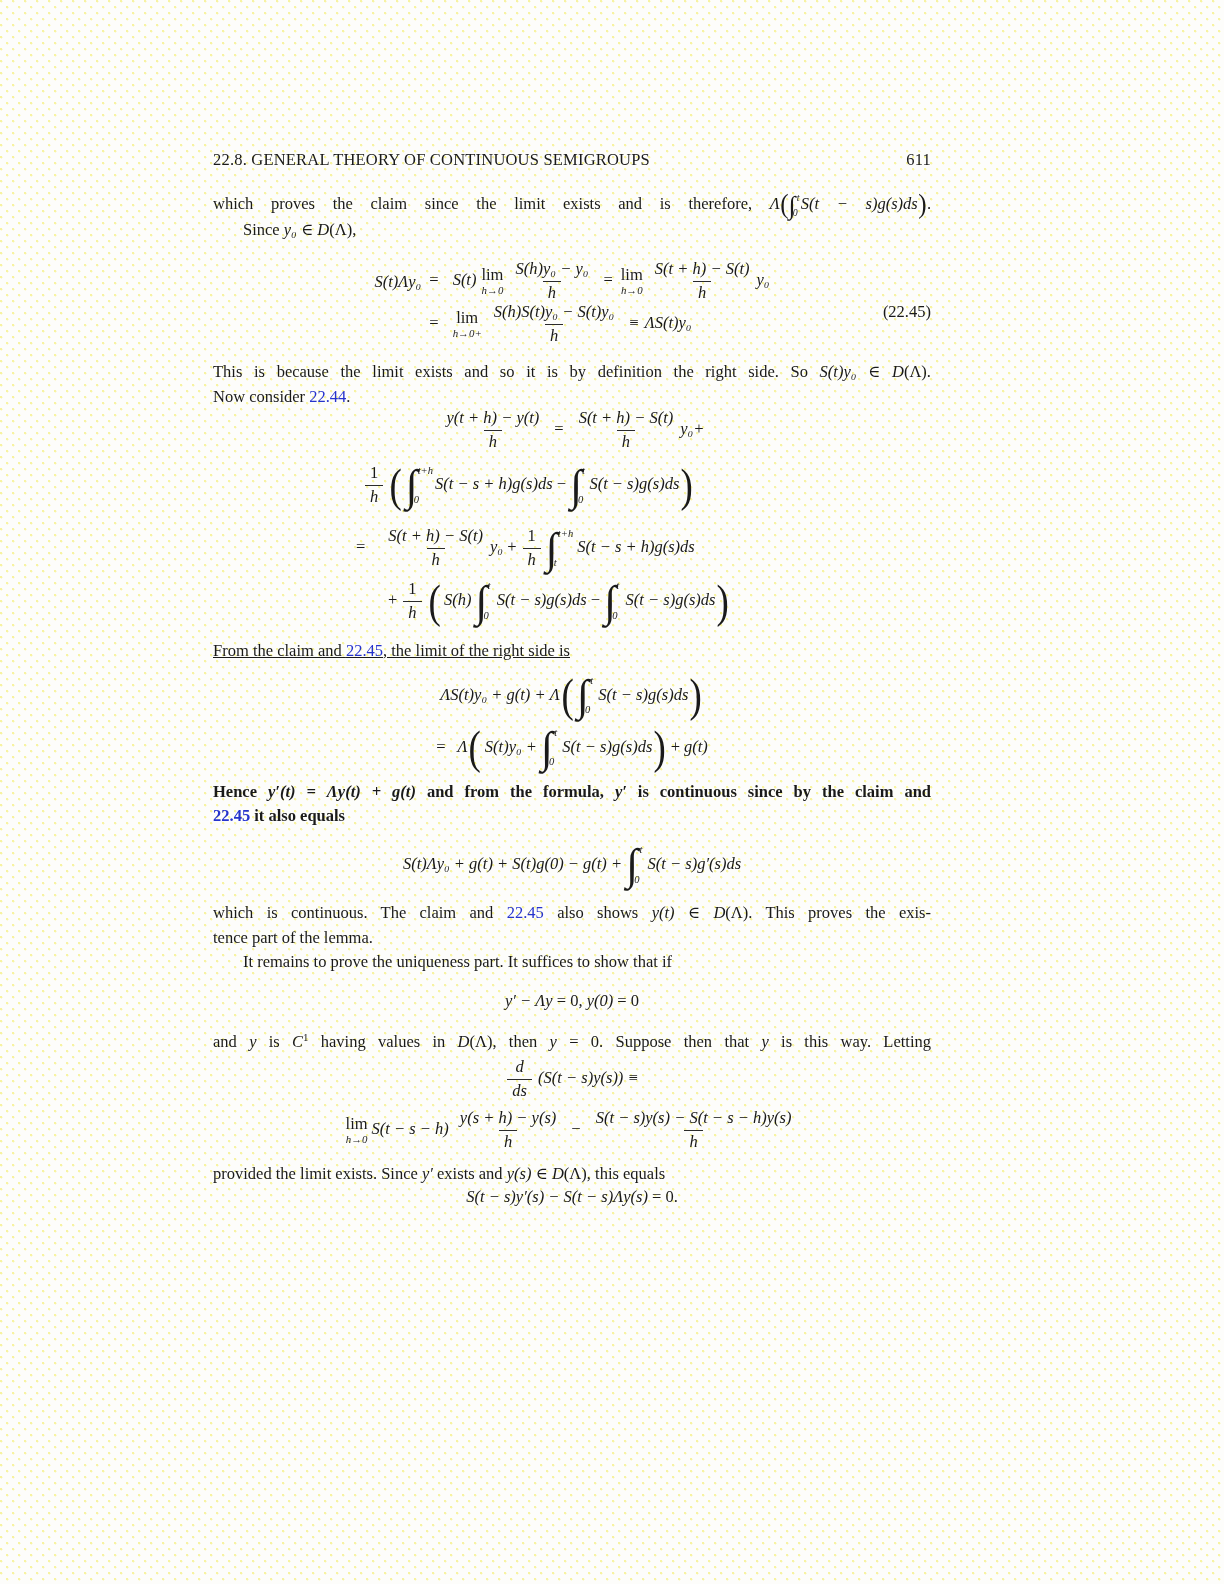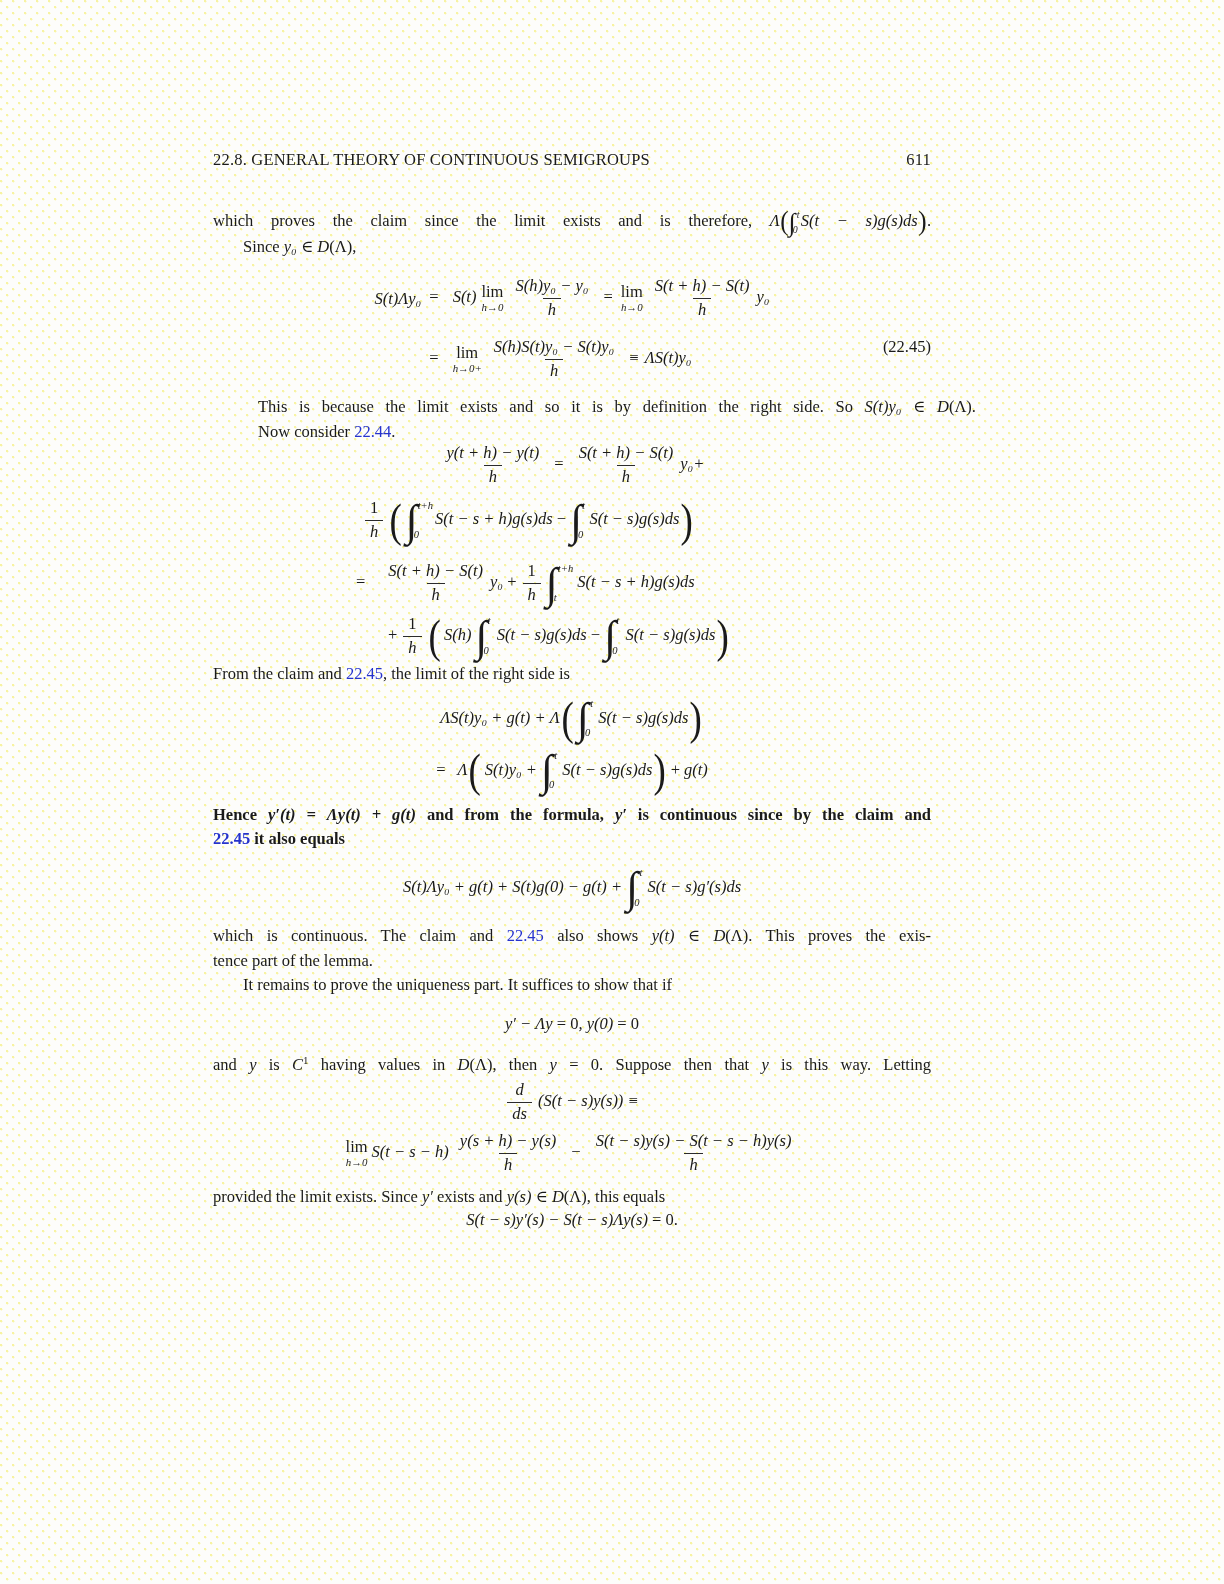"which proves the claim since" div.block { margin-top: 39px -> 22px }
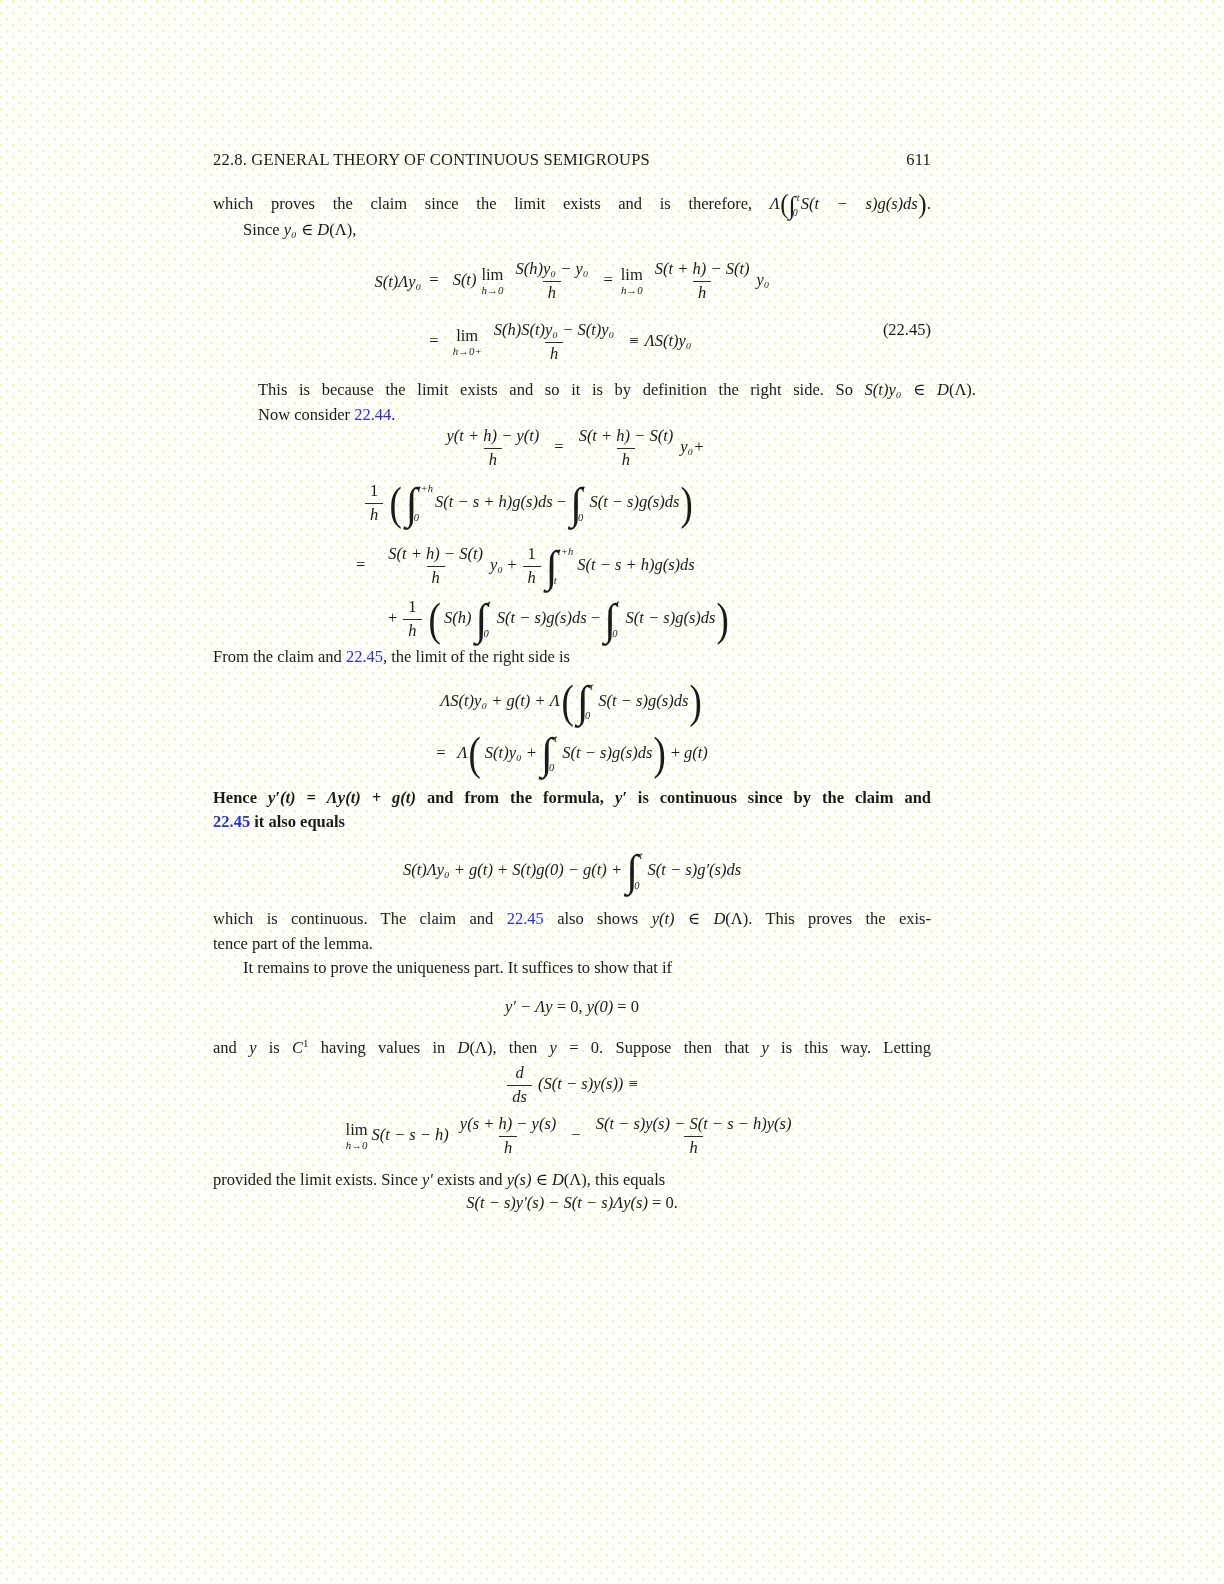"S(t)Λy₀" .algrid { row-gap: 18px -> none }
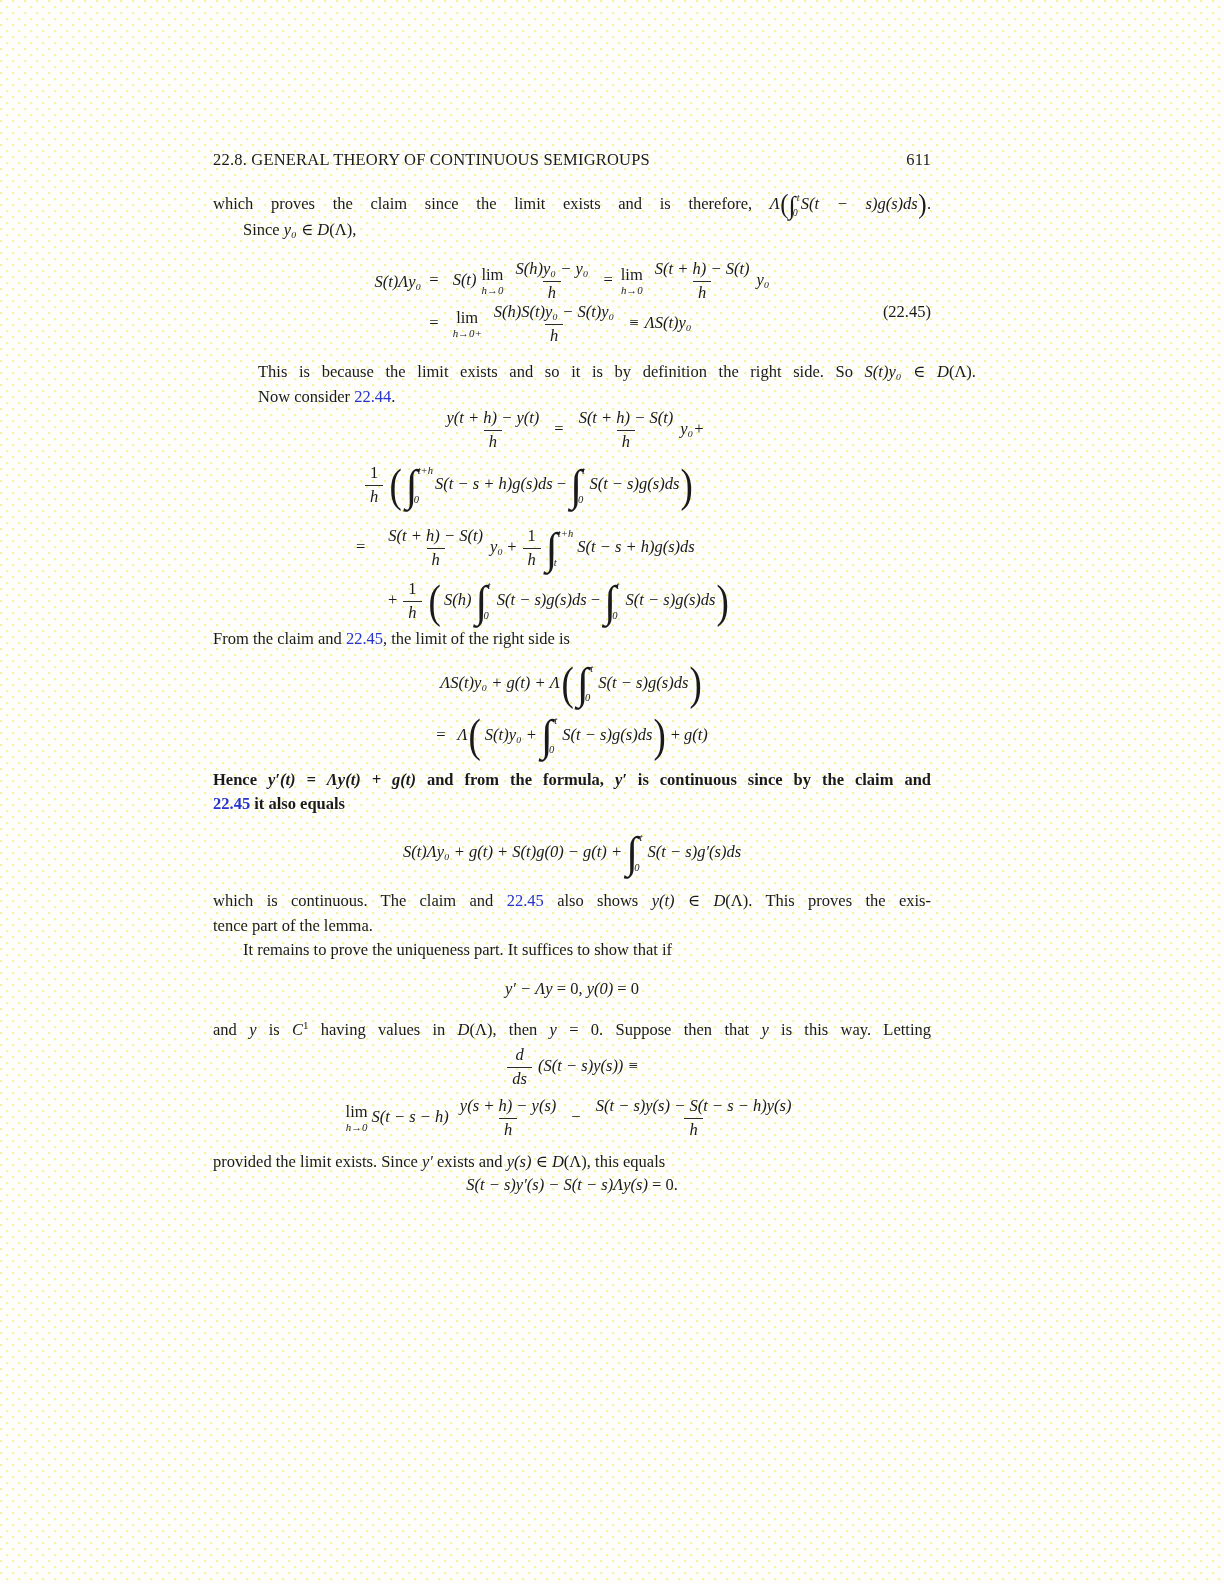"This is because the limit" div.block { margin-left: 45px -> none }
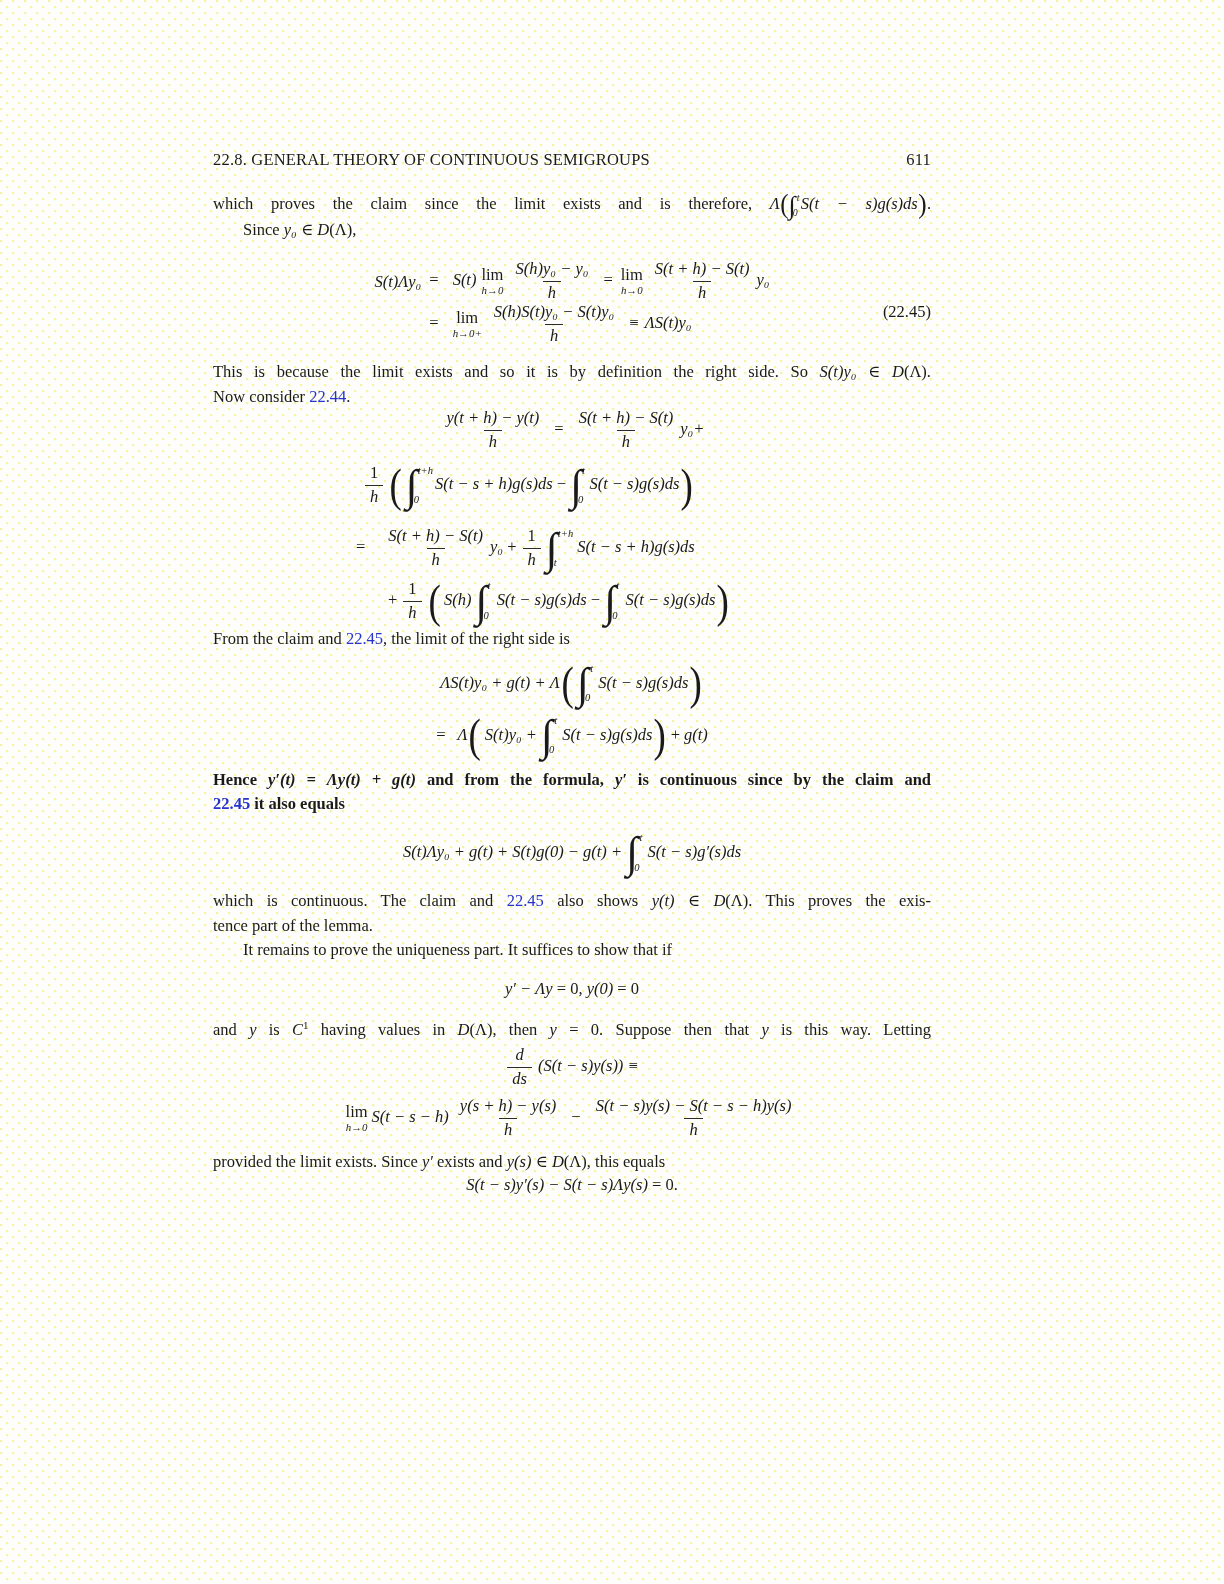"From the claim and 22.45," div.block { margin-top: 4px -> 16px; text-decoration: none -> underline }
